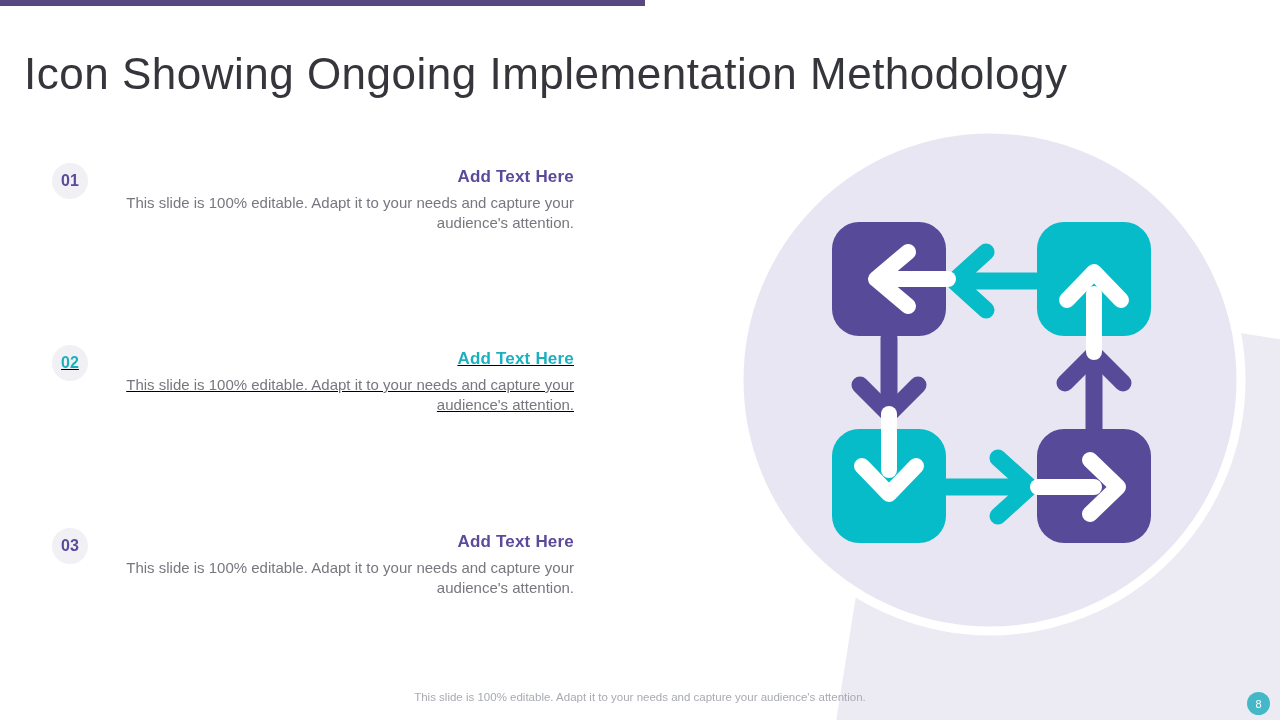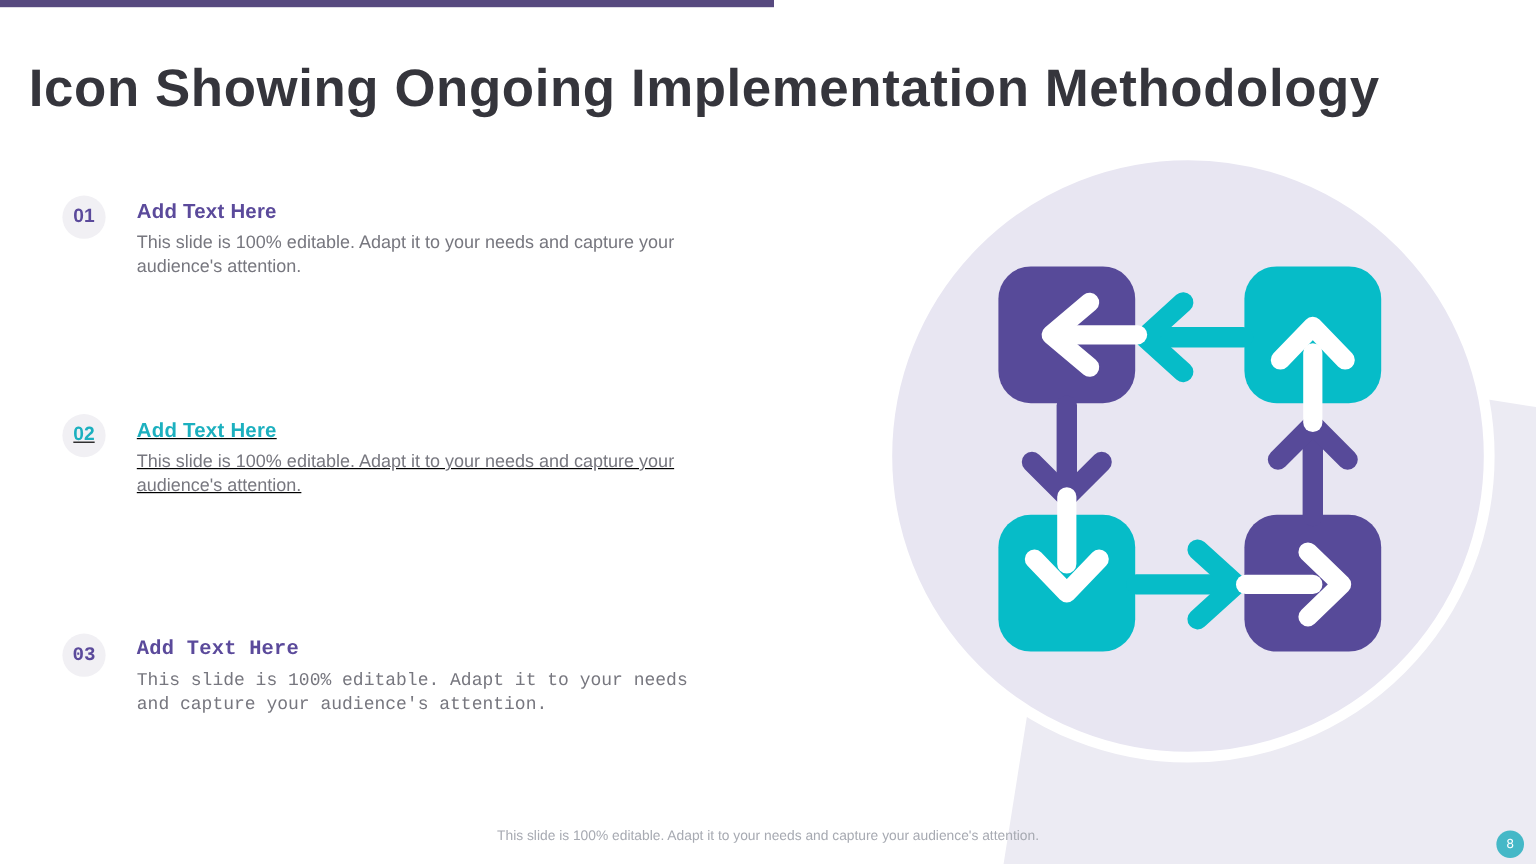"Icon Showing Ongoing Implementation" .title { font-weight: 700 -> 400 }
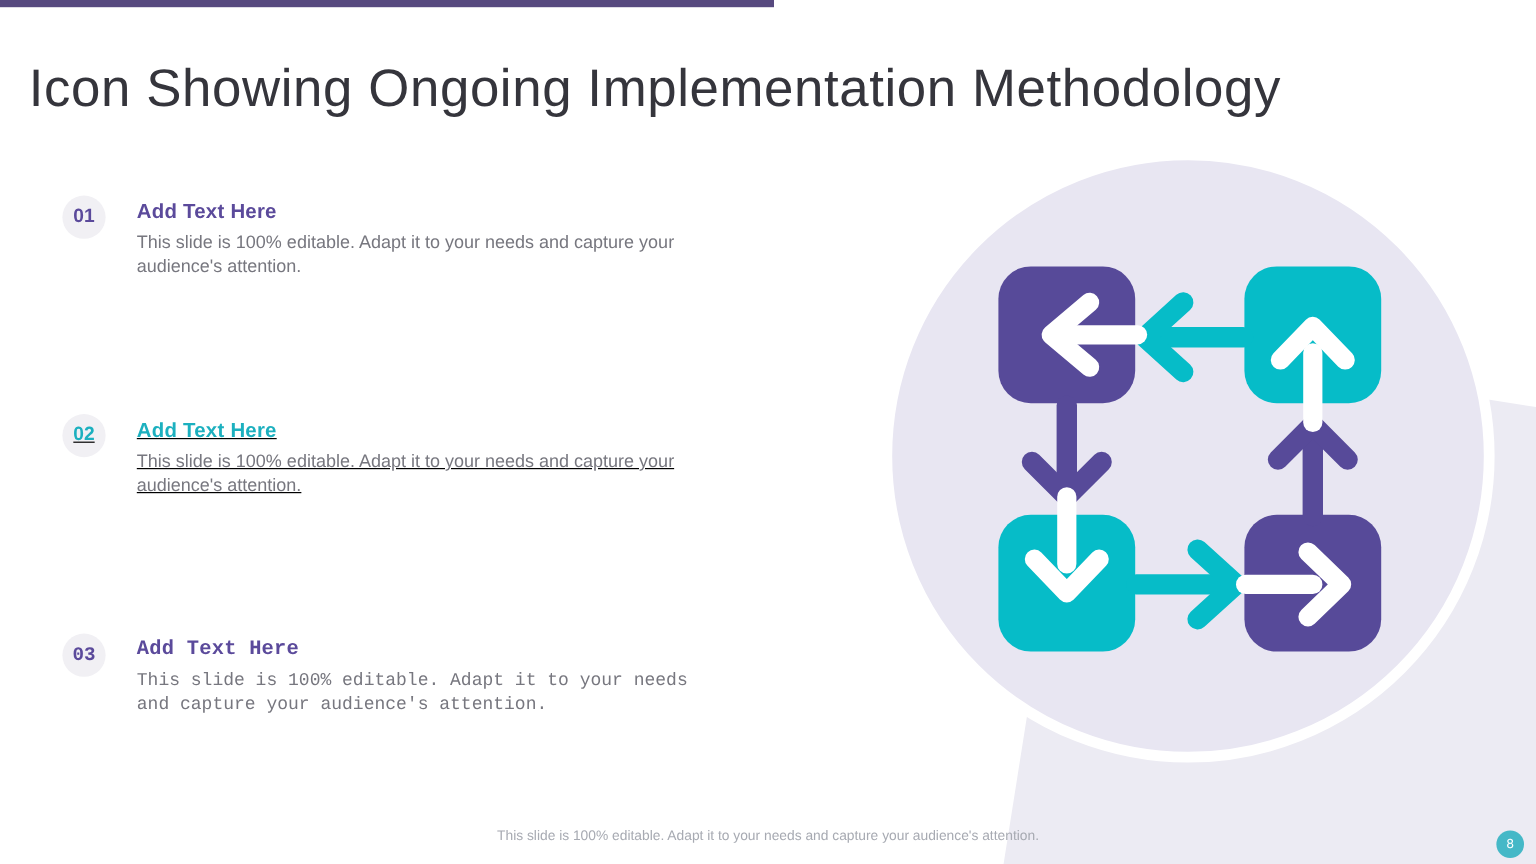"01" .item { text-align: none -> right }
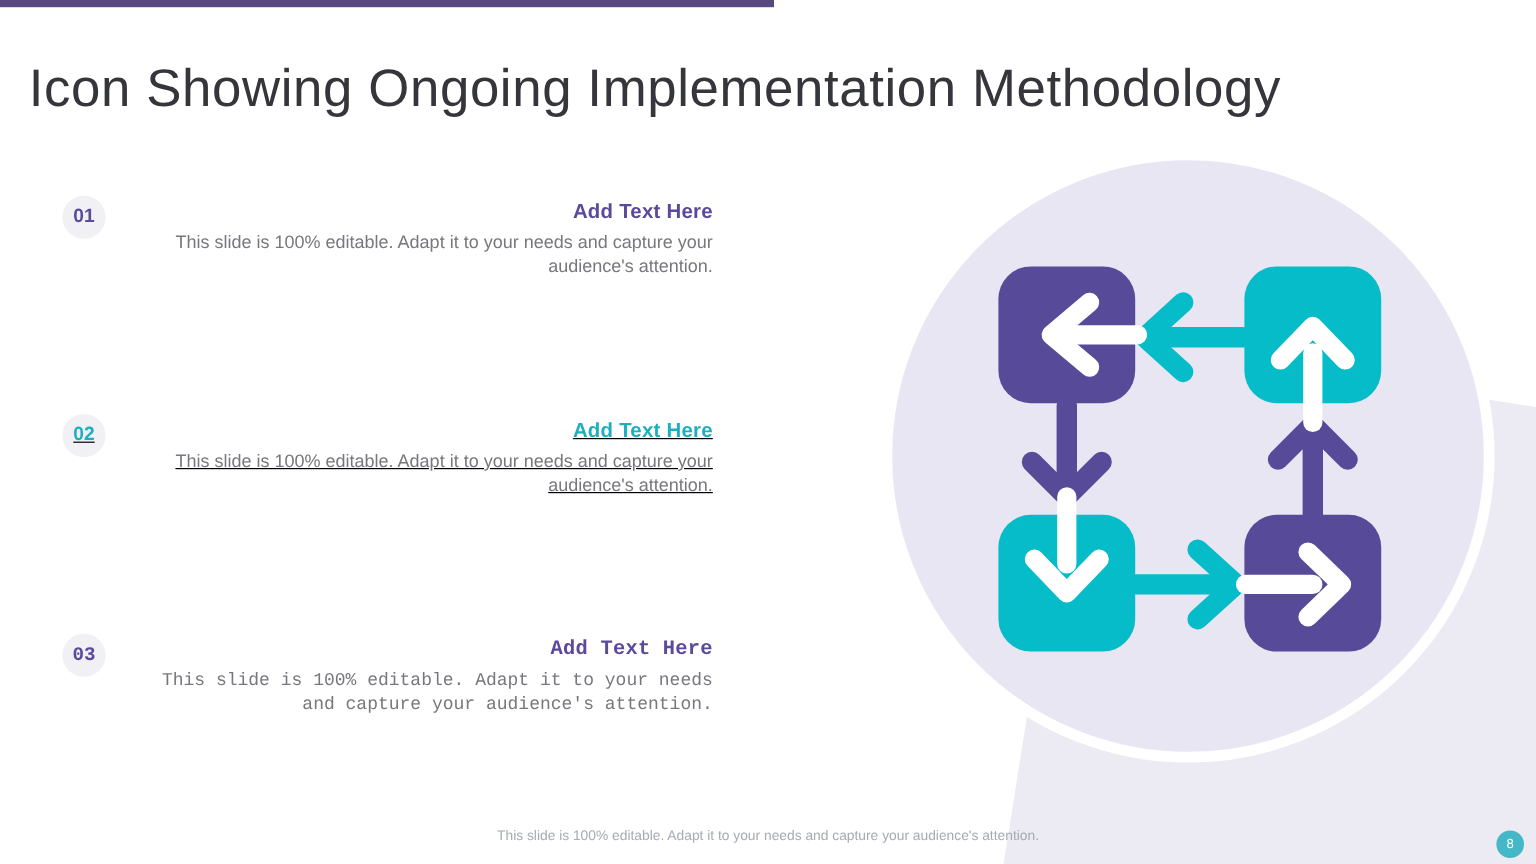"Add Text Here" .item-text { margin-left: 26px -> 6px }
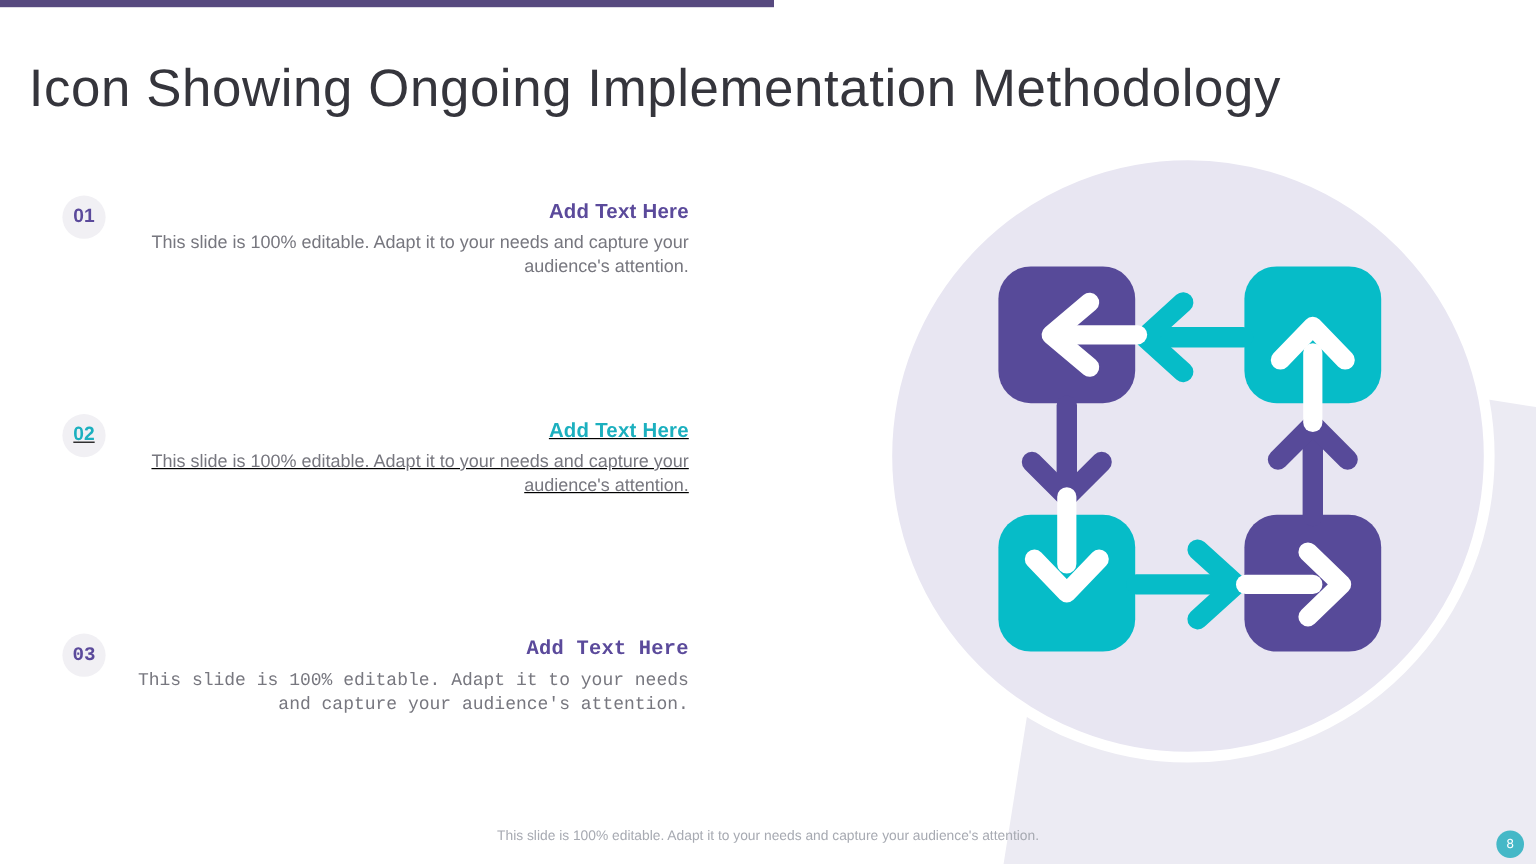"03" .item.i3 { font-family: Liberation Mono, monospace -> none }
